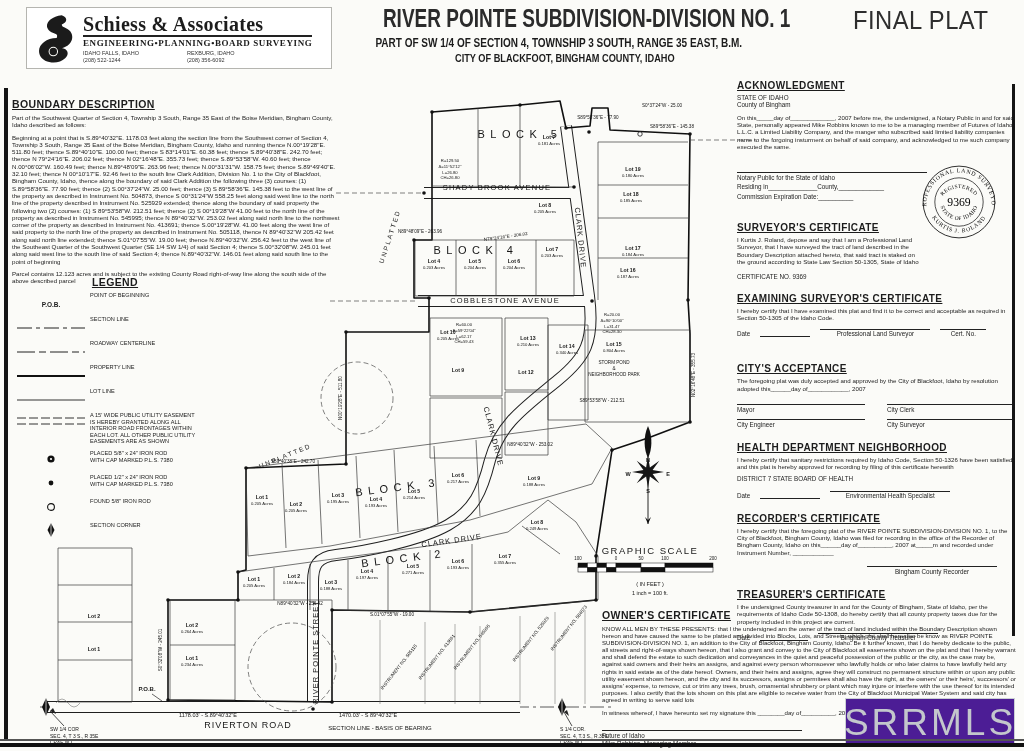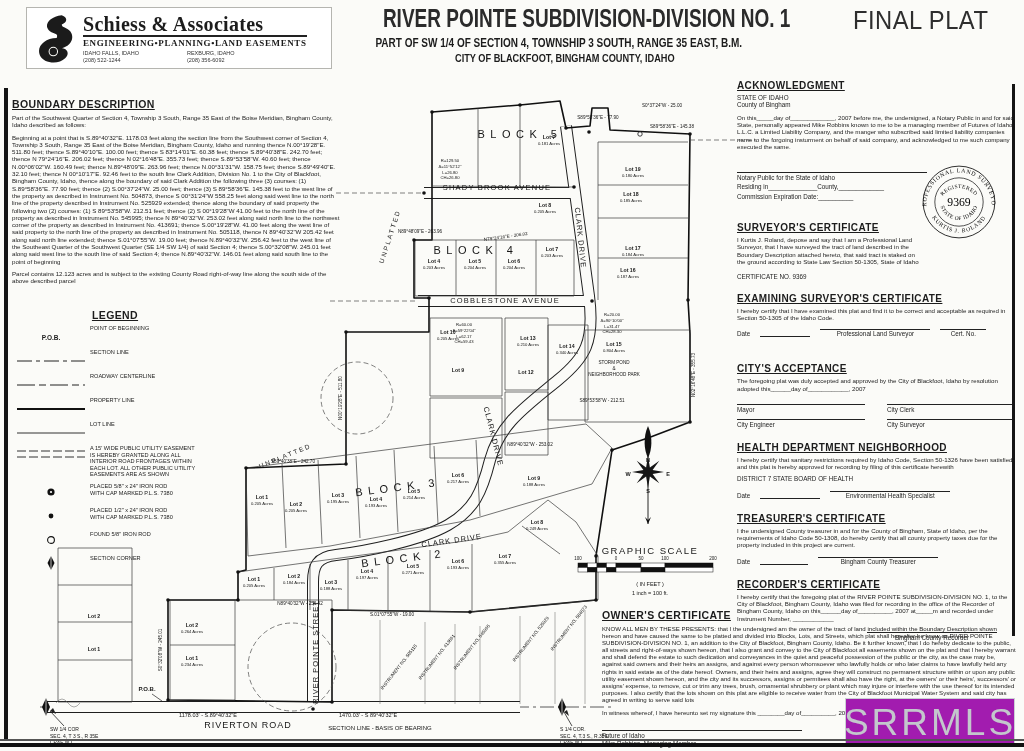"ENGINEERING•PLANNING•LAND EASEMENTS" div.firm-tag { text: LAND EASEMENTS -> BOARD SURVEYING }
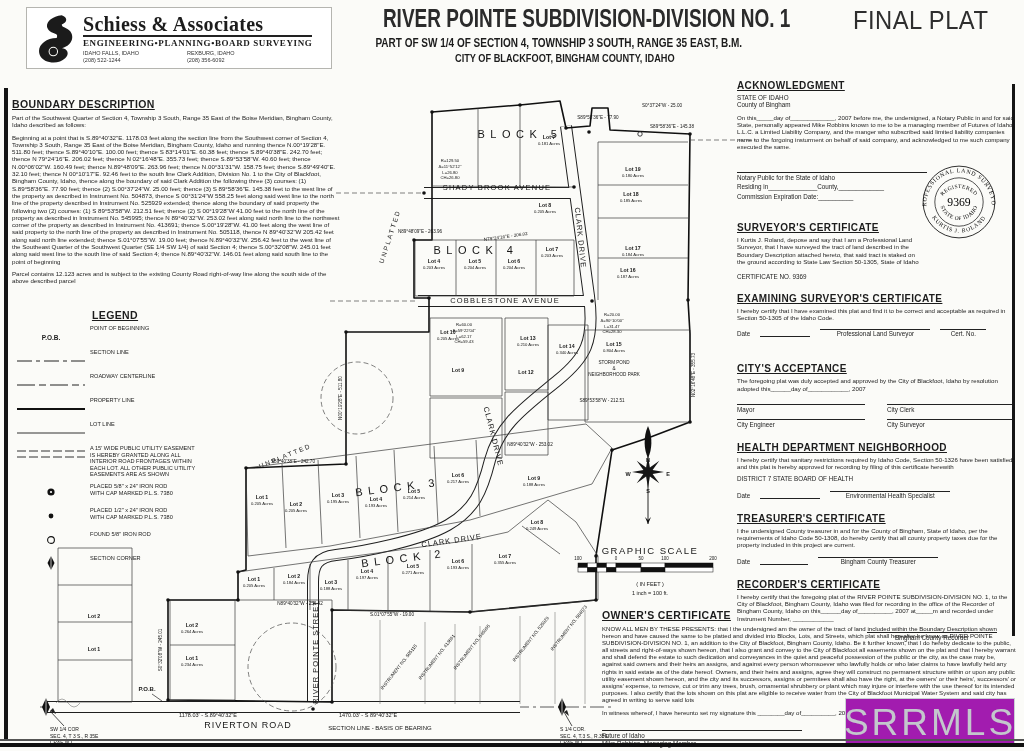"LEGEND" .legend { margin-top: 33px -> none }
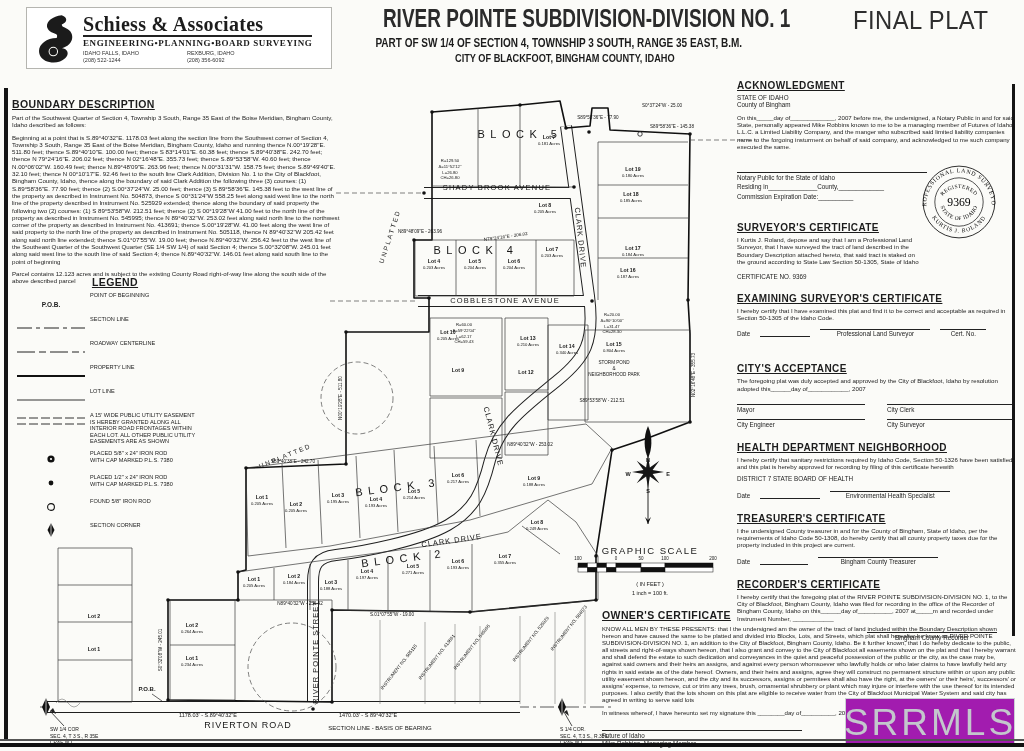"TREASURER'S CERTIFICATE" sect { order: before "RECORDER'S CERTIFICATE" -> after "RECORDER'S CERTIFICATE" }
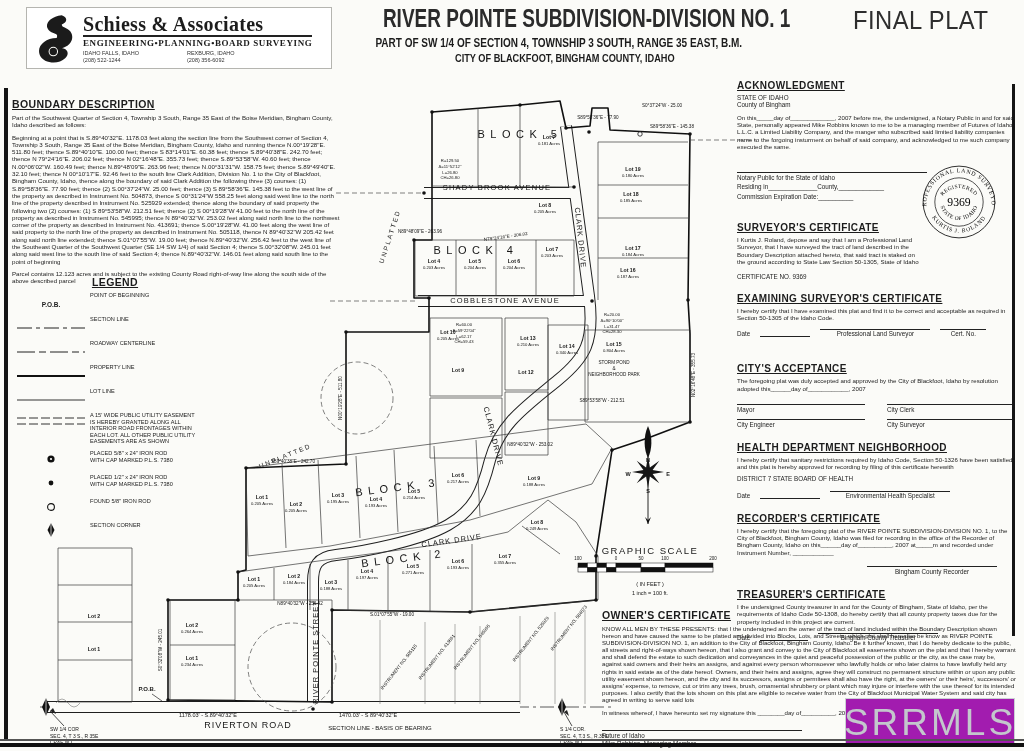"SRRMLS" .watermark { background: #a21caf -> #4c1d95 }
